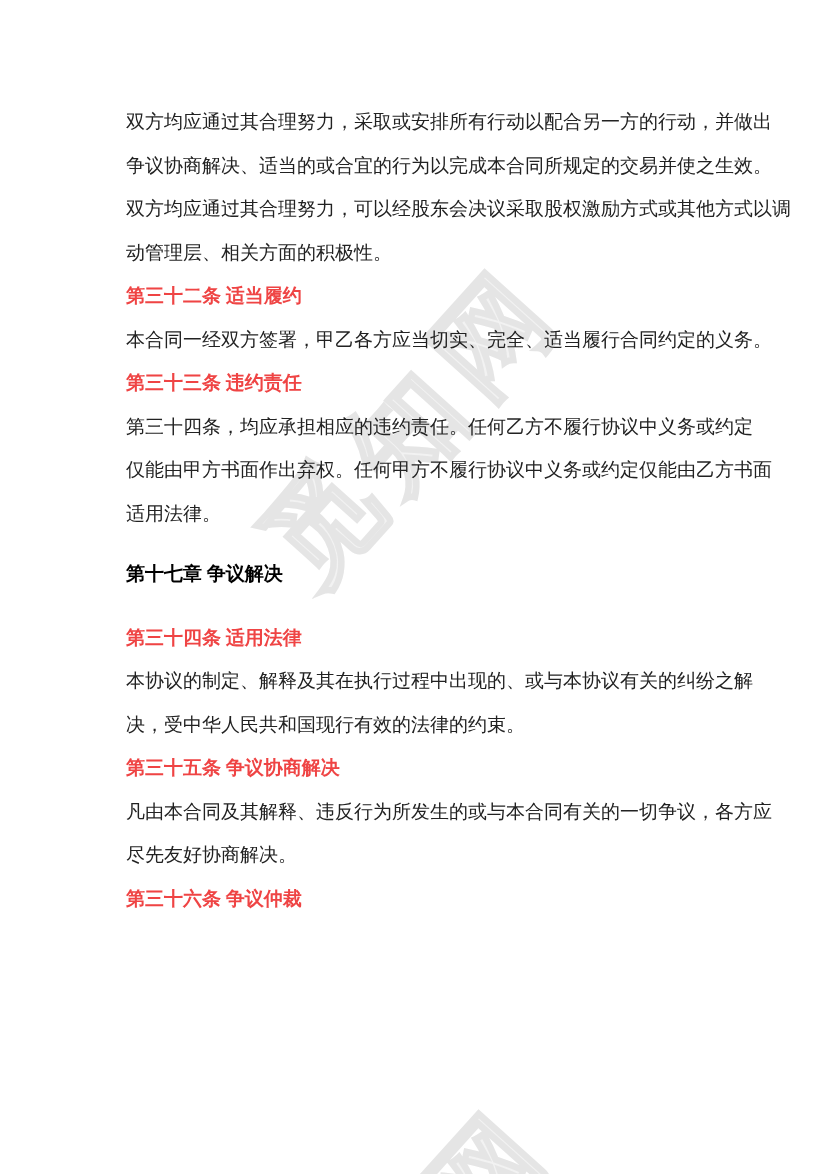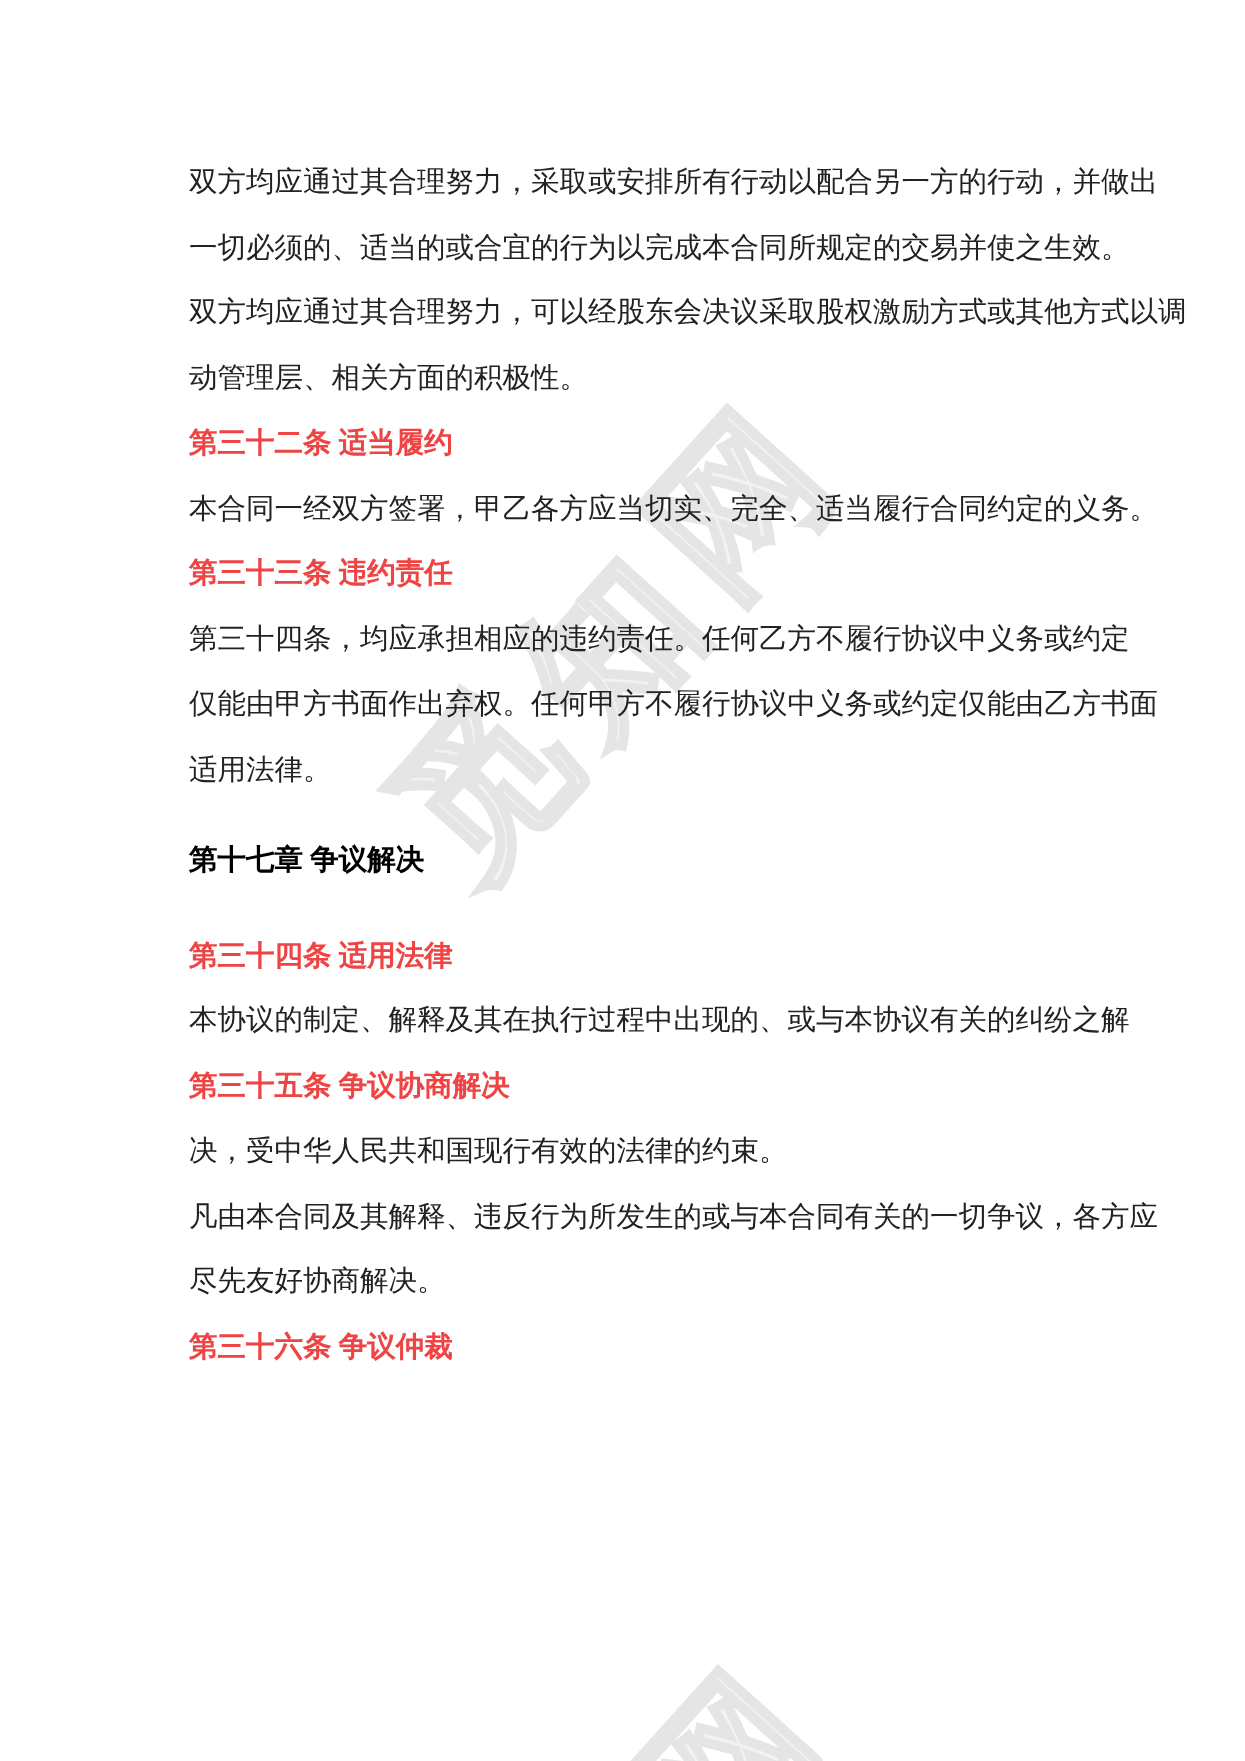"一切必须的、适当的或合宜的行为以完成本合同所规定的交易并使之生效。" div.line { text: 一切必须的 -> 争议协商解决 }
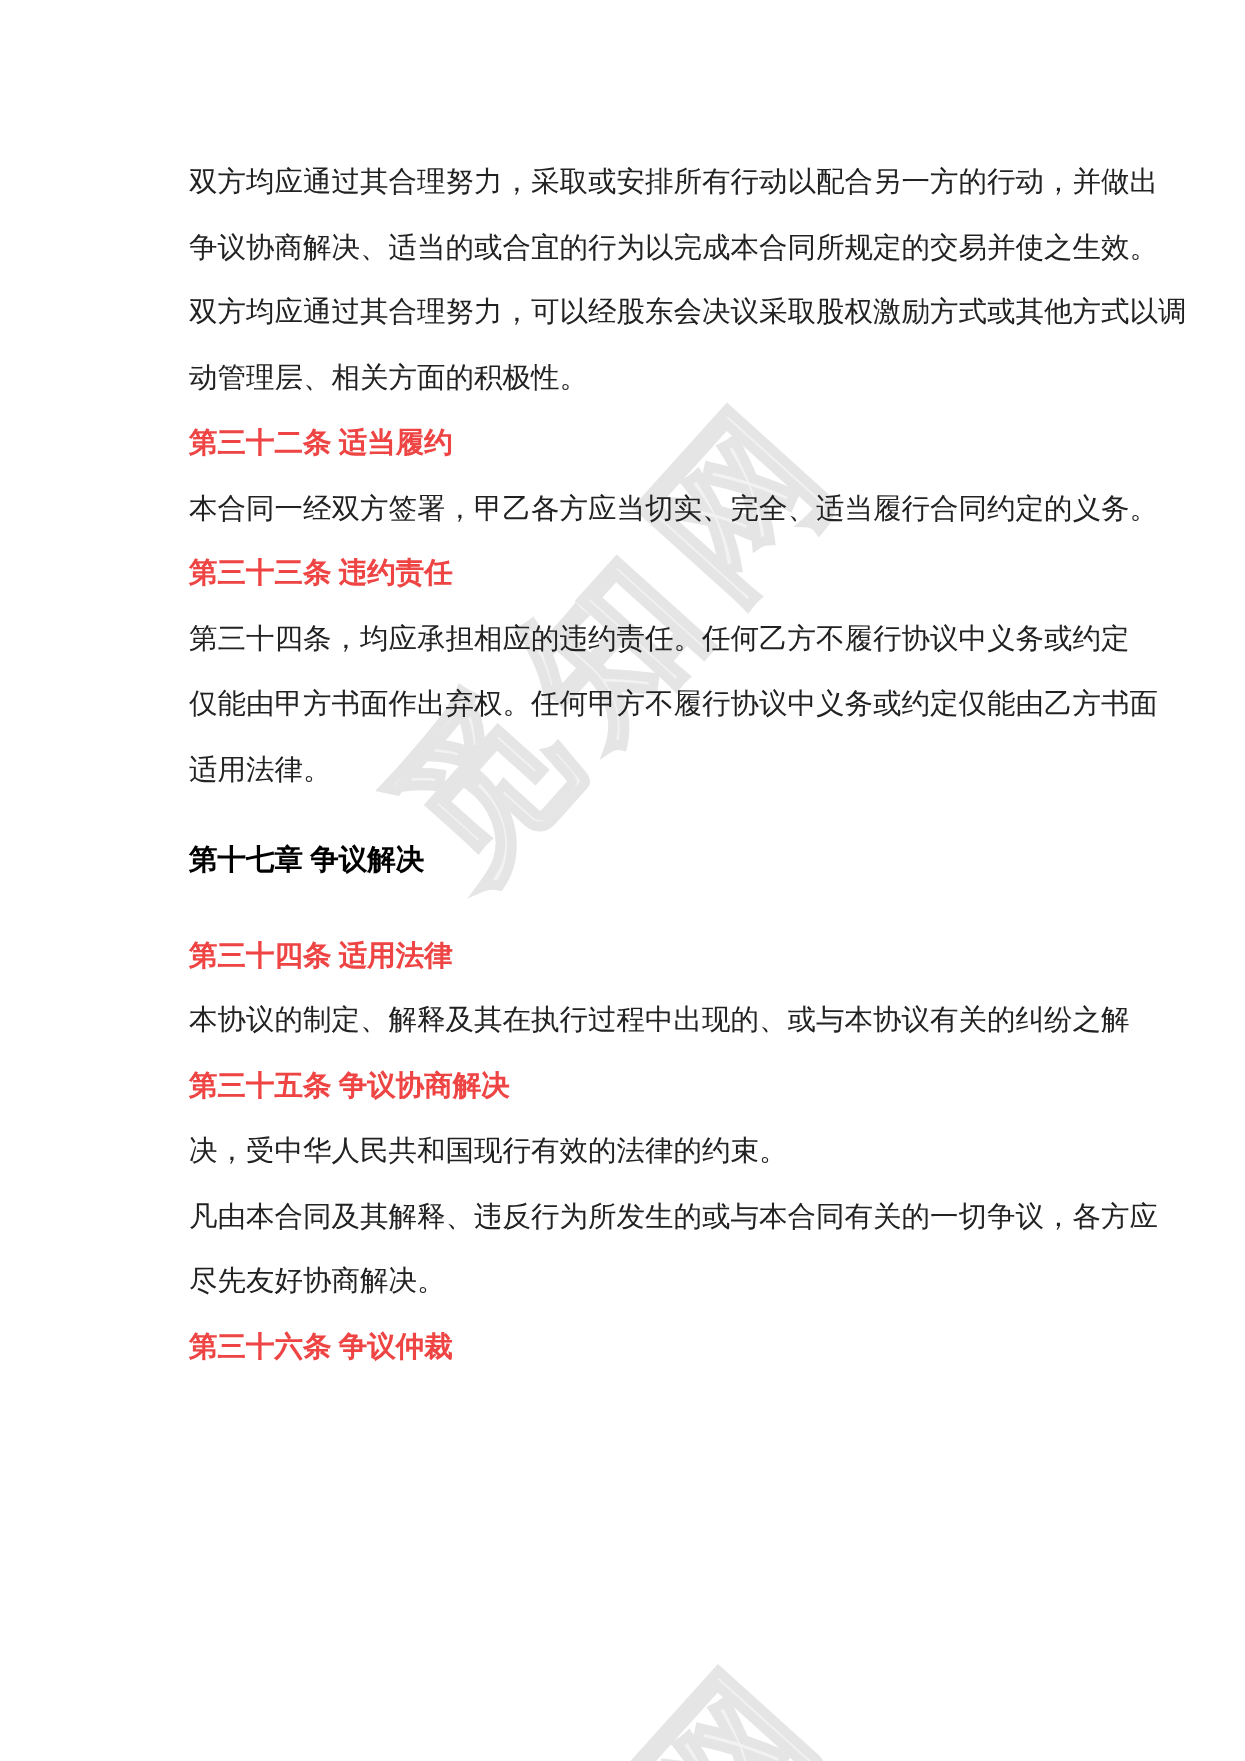"第三十五条 争议协商解决" div.line { order: before "决，受中华人民共和国现行有效的法律的约束。" -> after "决，受中华人民共和国现行有效的法律的约束。" }
